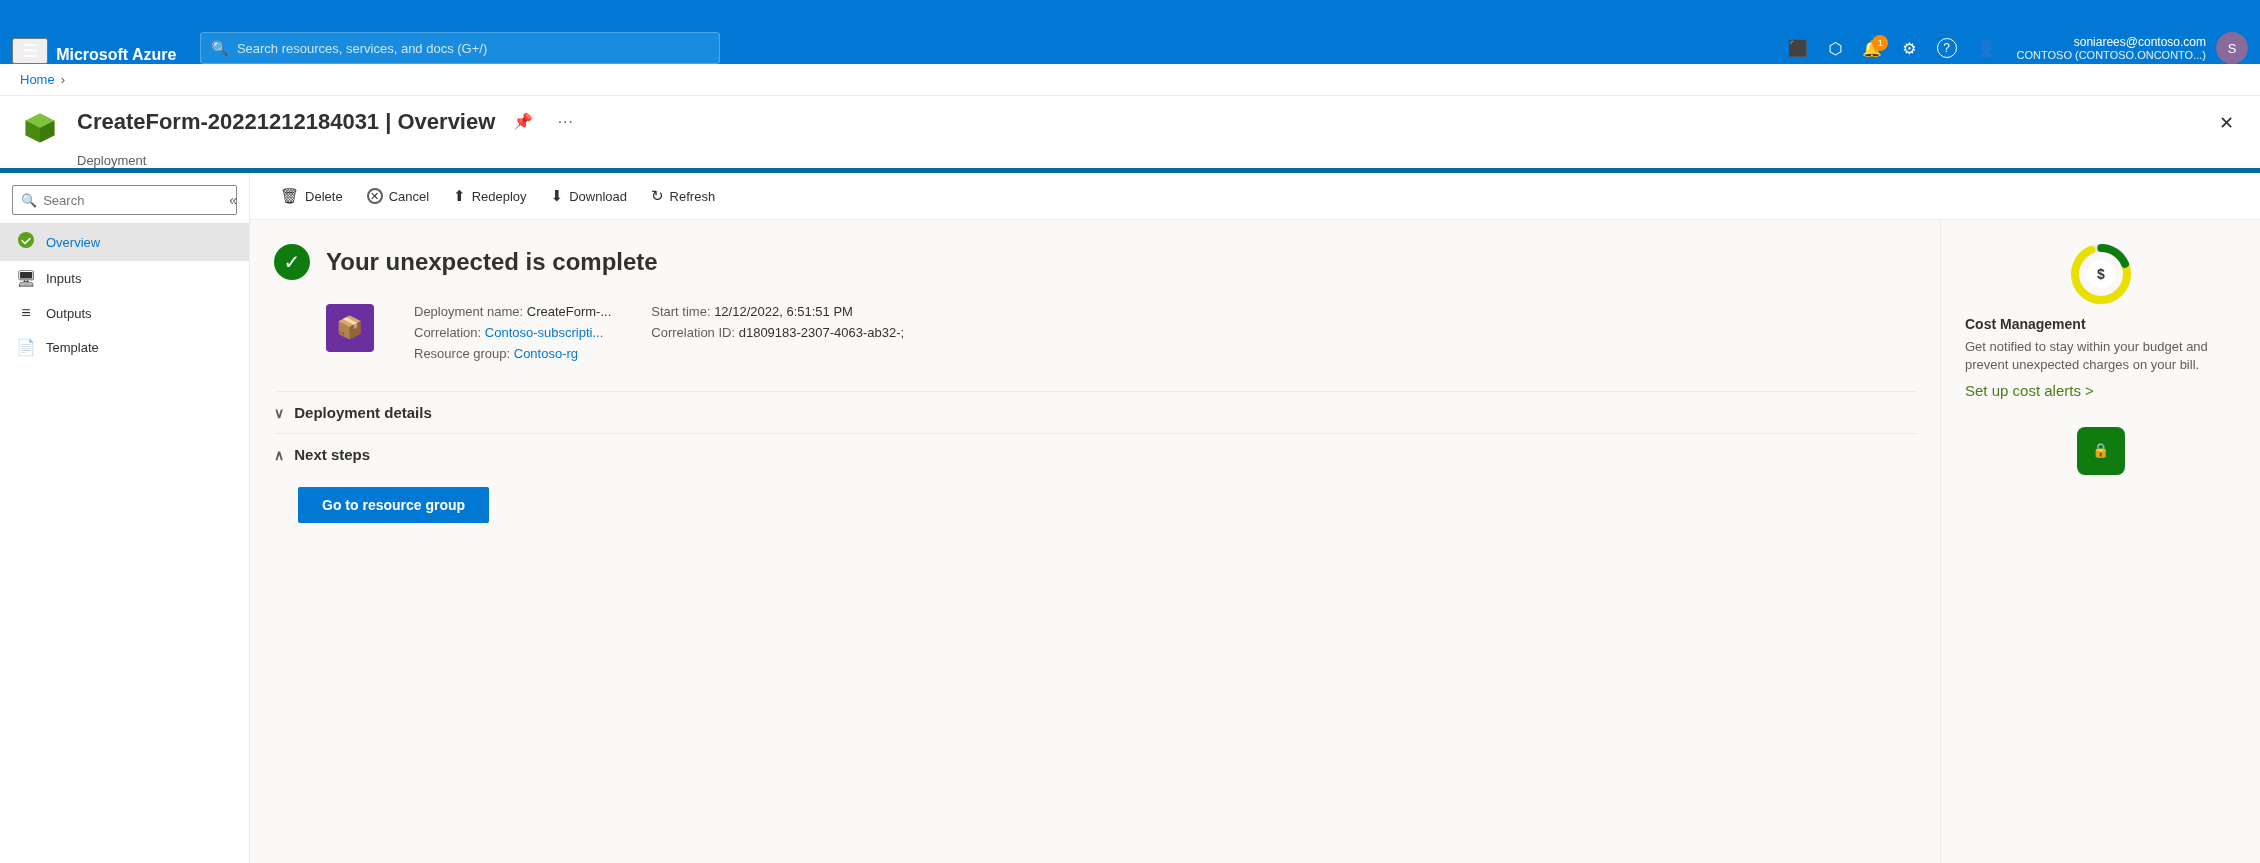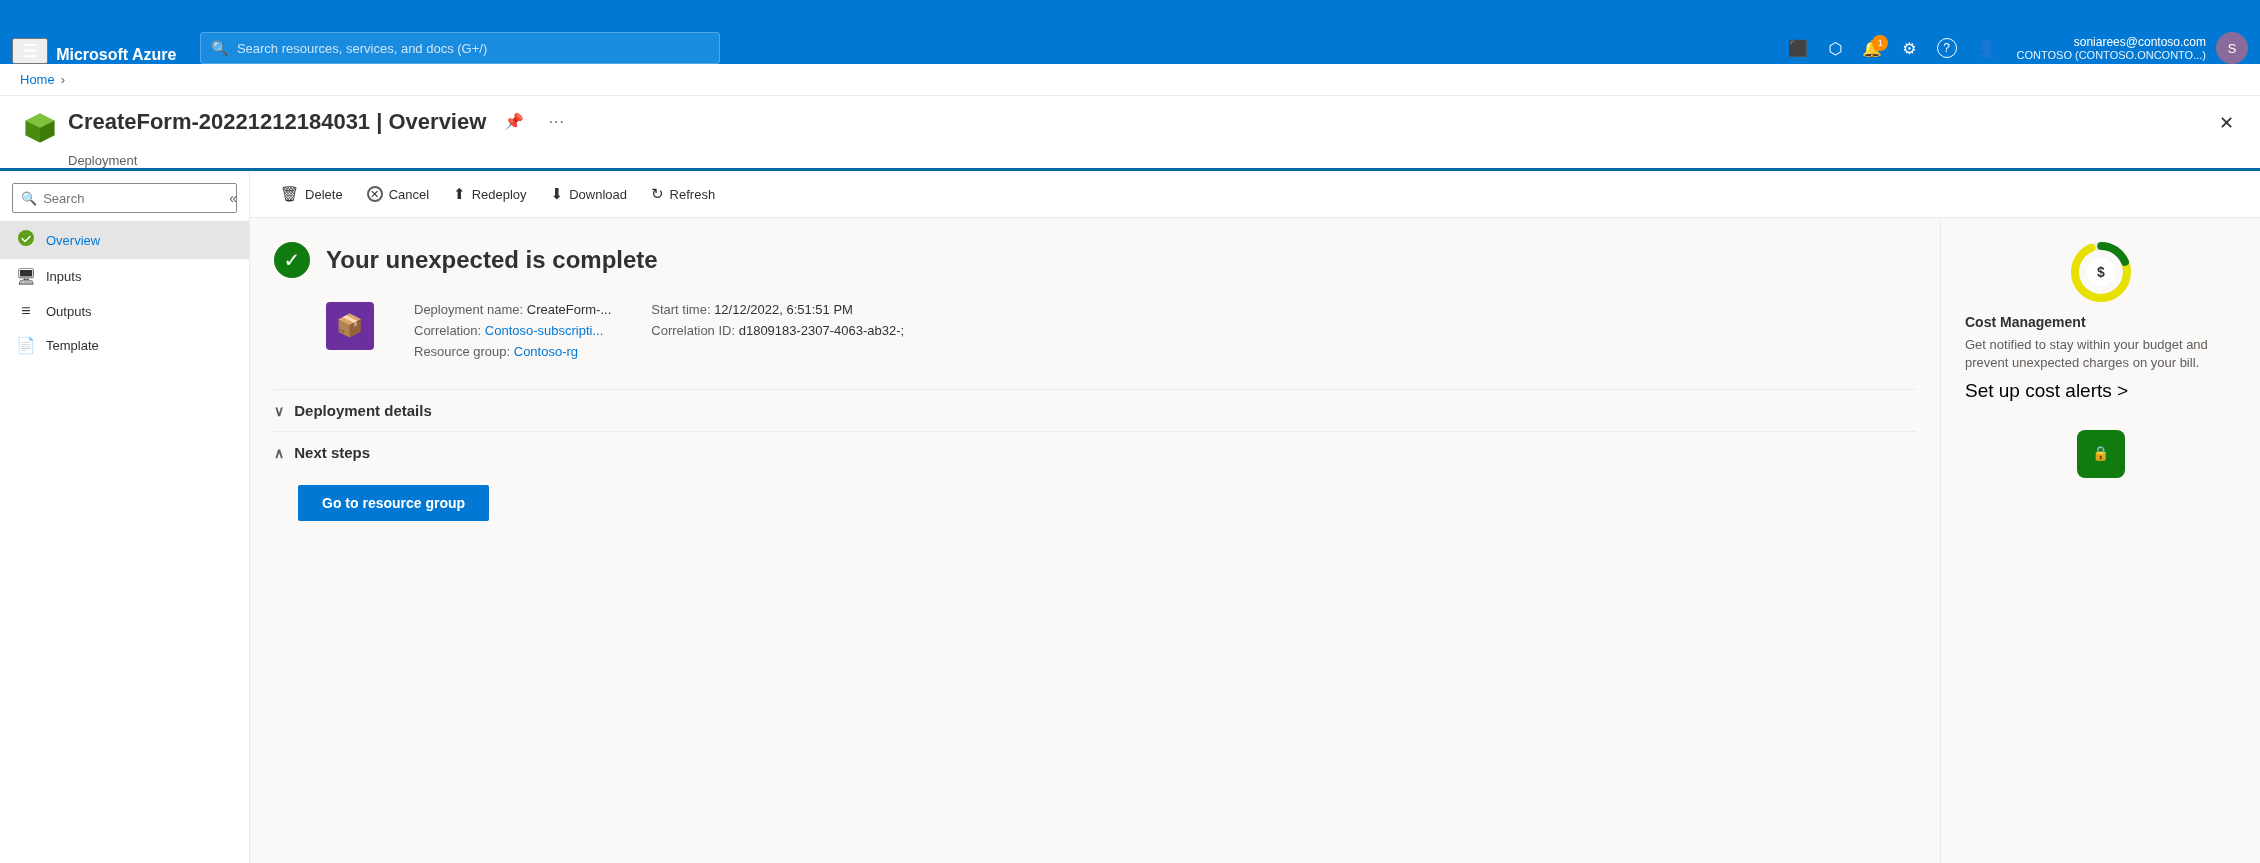"CreateForm-20221212184031 | Overview" .page-header { border-bottom: 3px solid #0369a1 -> 5px solid #0369a1; gap: 8px -> 17px }
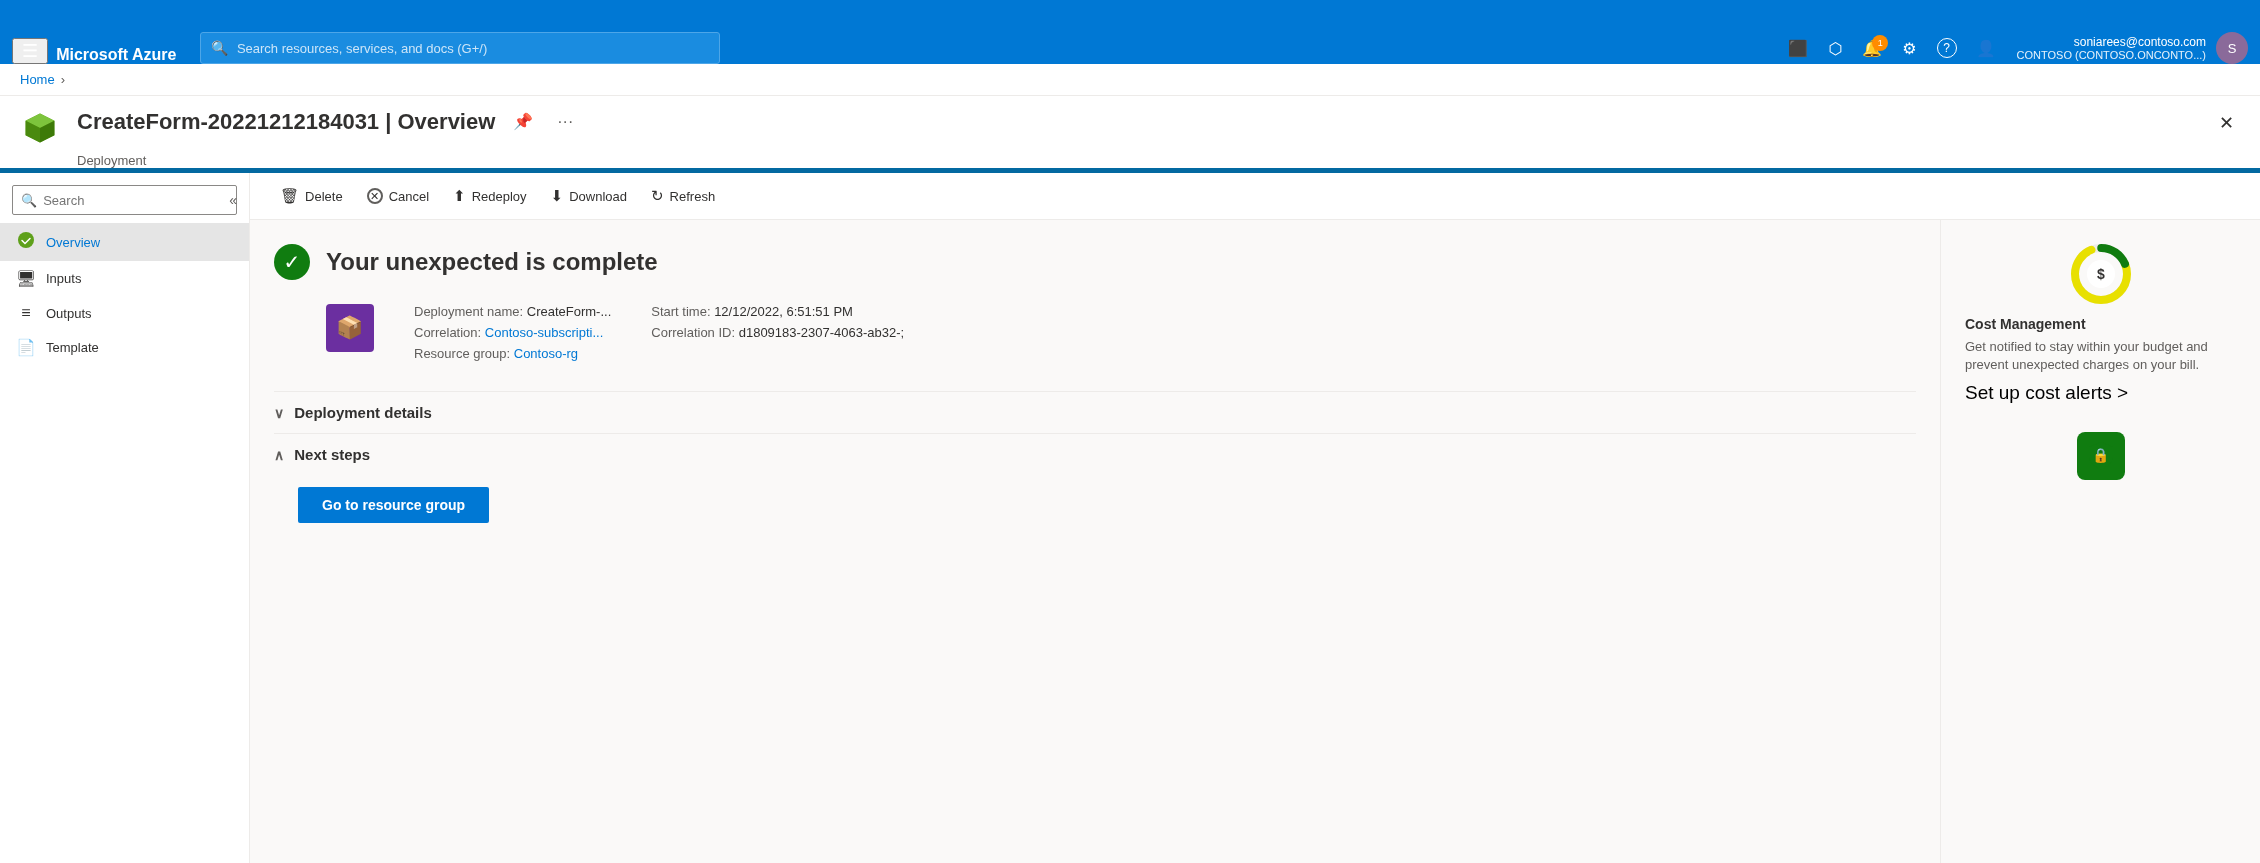"Set up cost alerts >" .aside-link { color: #000000 -> #4d7c0f; font-size: 19px -> 15px }
